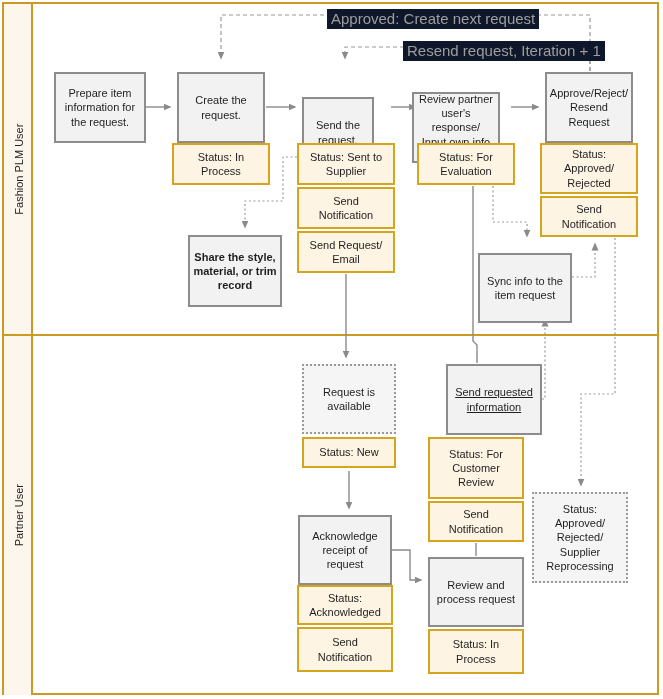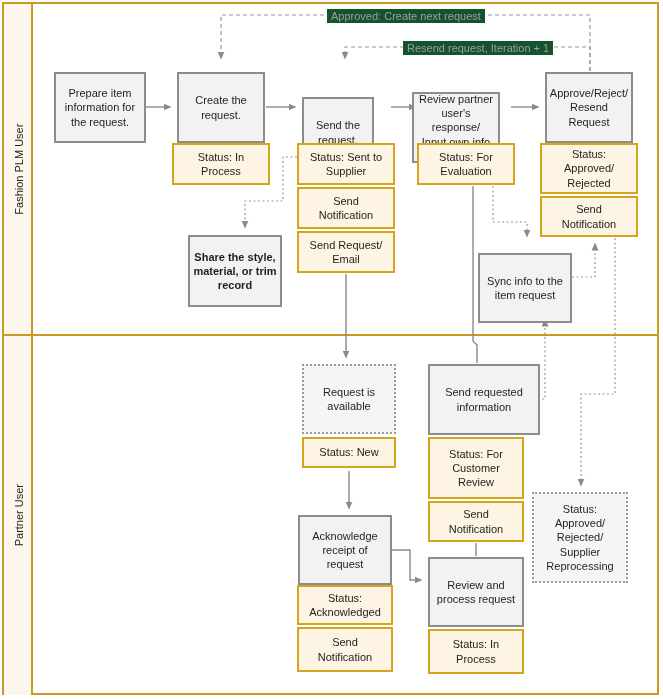"Approved: Create next request" .edge-label { background: #14532d -> #0f172a; font-size: 11px -> 15px }
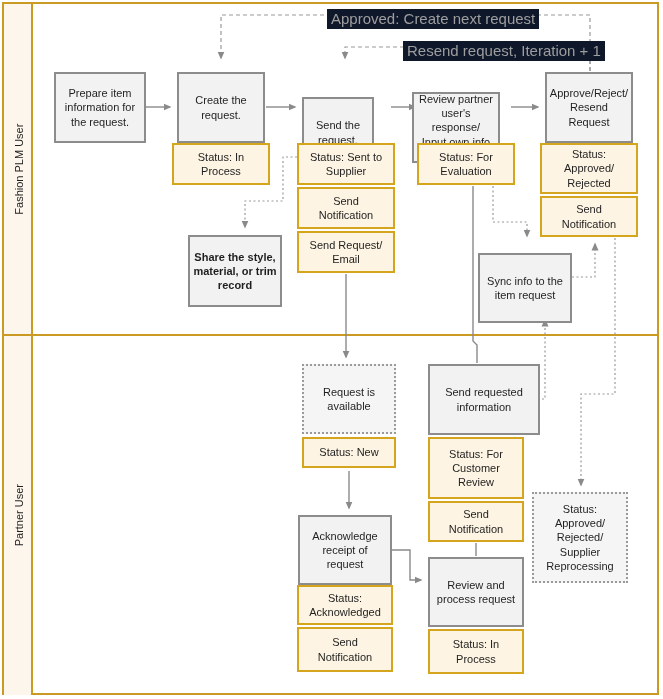"Send requested" div.node { left: 428px -> 446px; text-decoration: none -> underline; width: 112px -> 96px }
